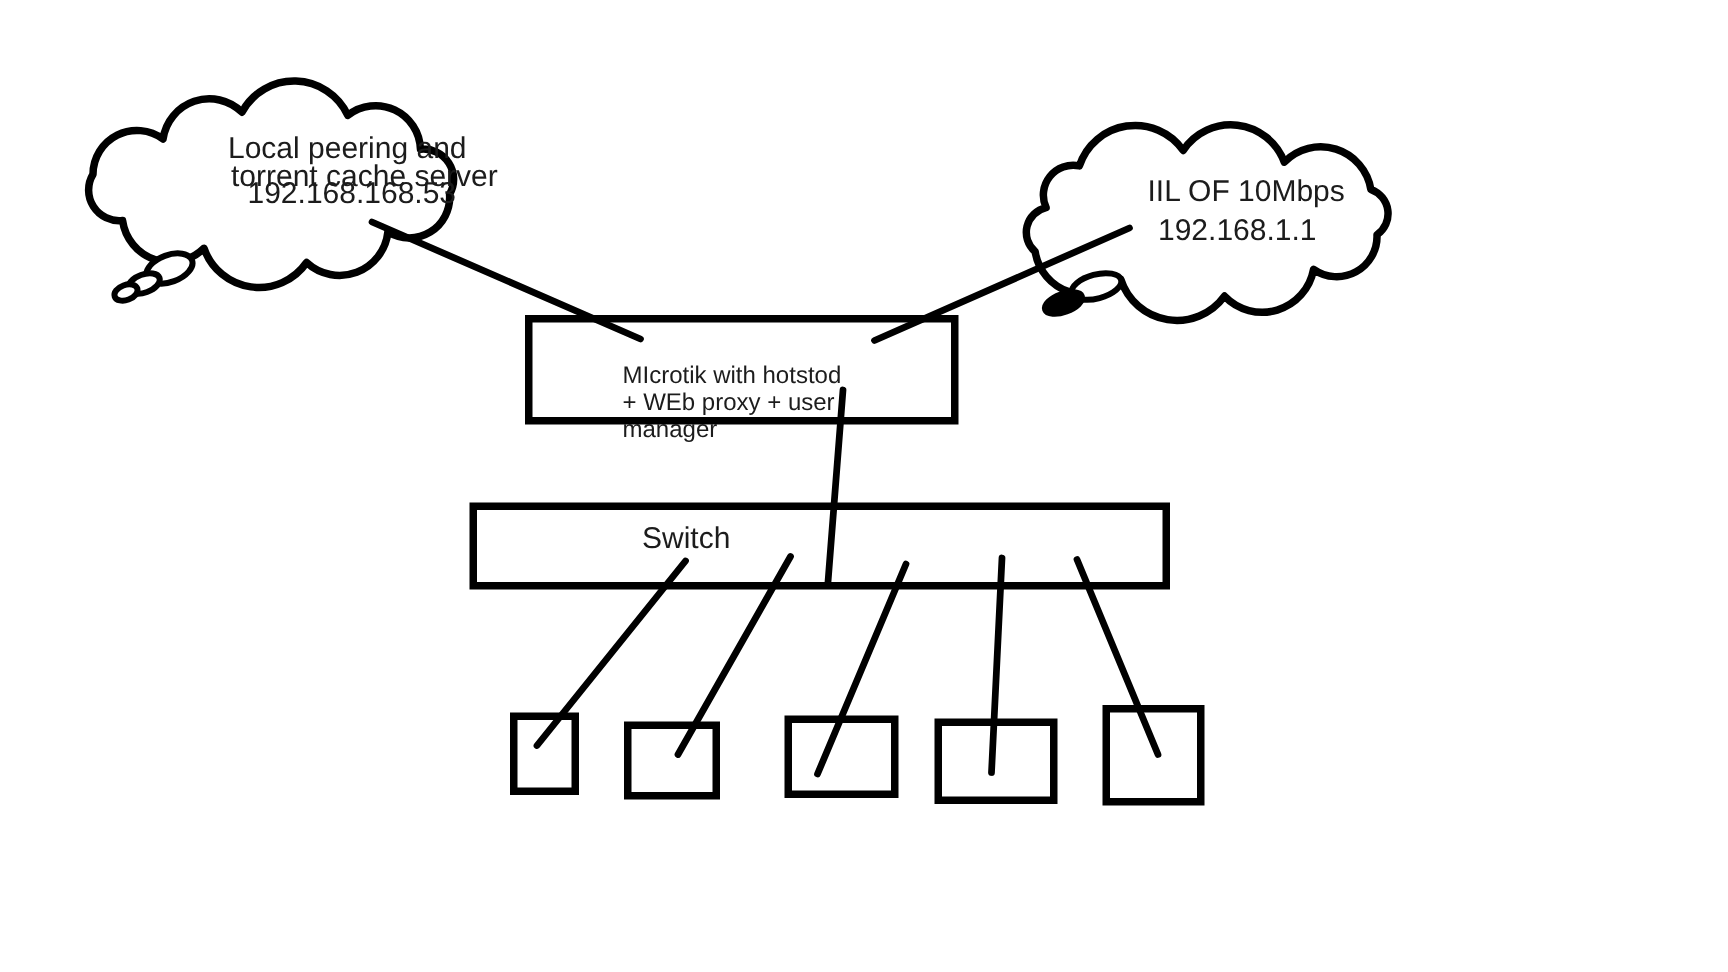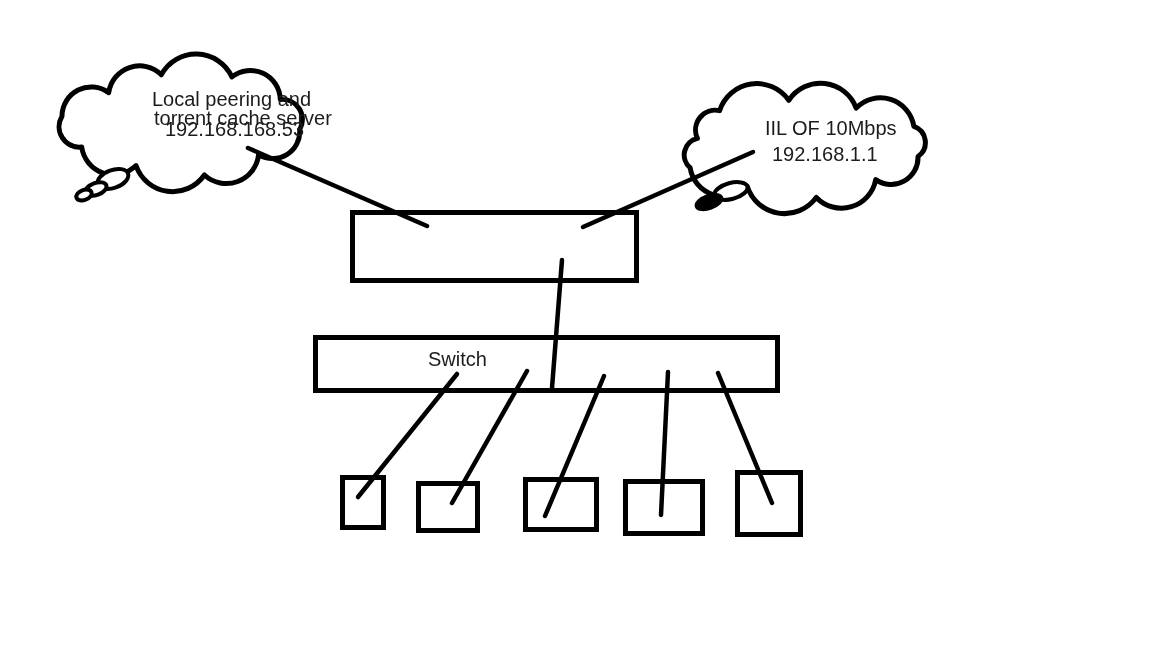"MIcrotik with hotstod" div.lbl { html: none -> <div> <div>MIcrotik with hotstod</div> <div>+ WEb proxy + user</div> <div>manager</div> </div> }
